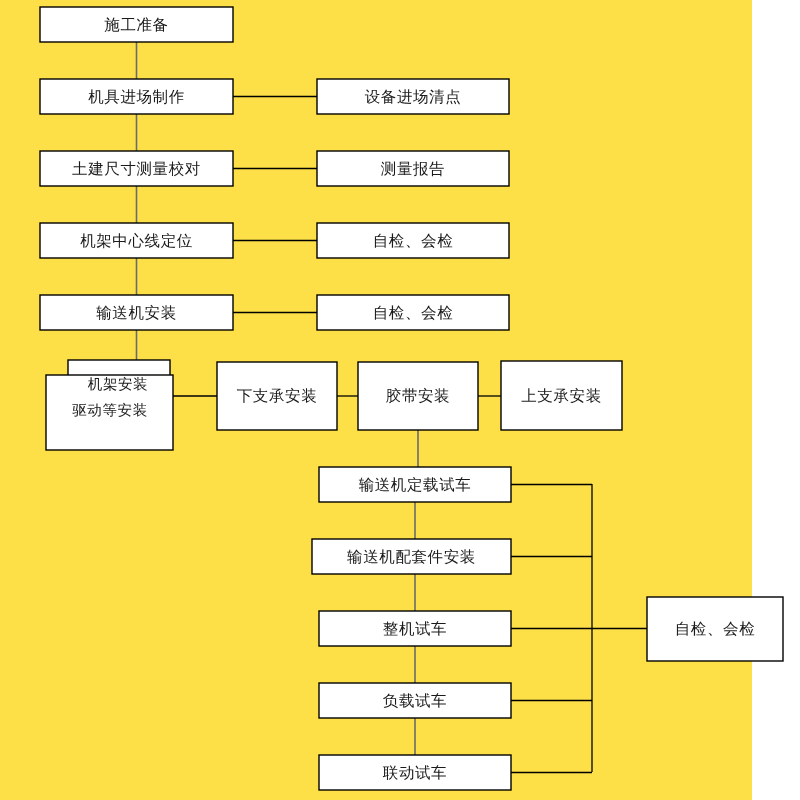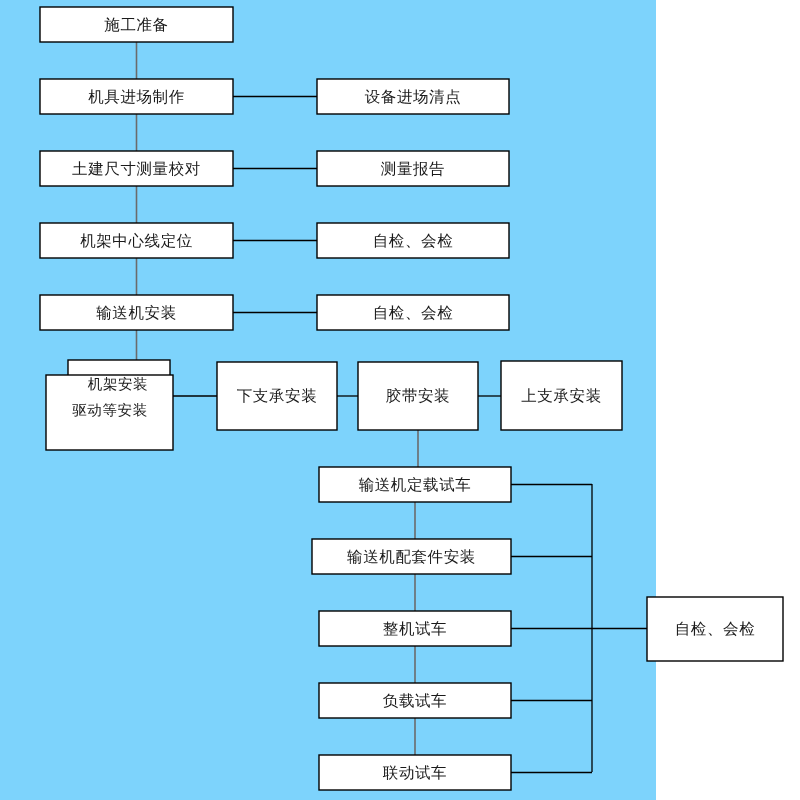"施工准备" #flowchart-root { background: #7dd3fc -> #fde047; width: 656px -> 752px }
